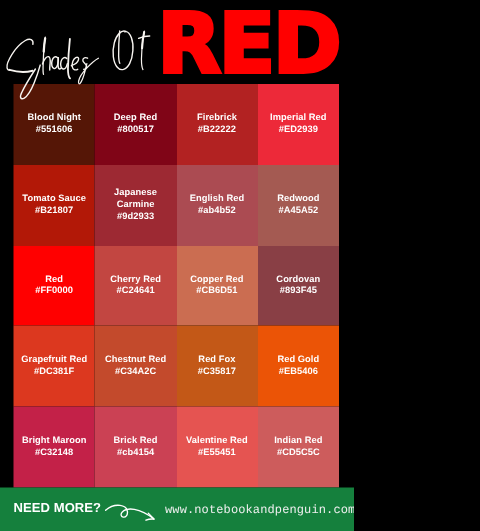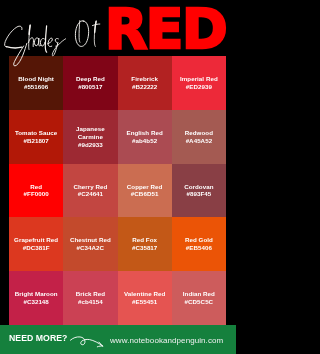"www.notebookandpenguin.com" #url { font-family: Liberation Sans, sans-serif -> Liberation Mono, monospace }
